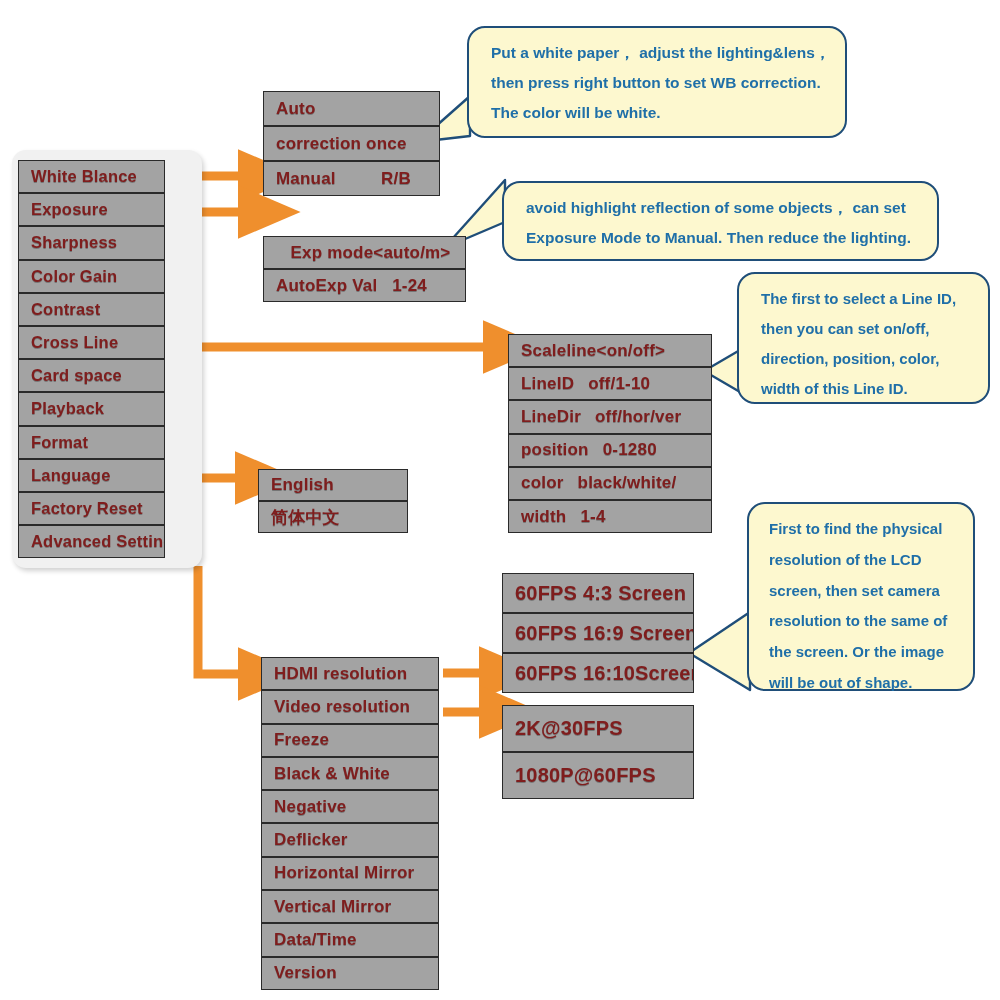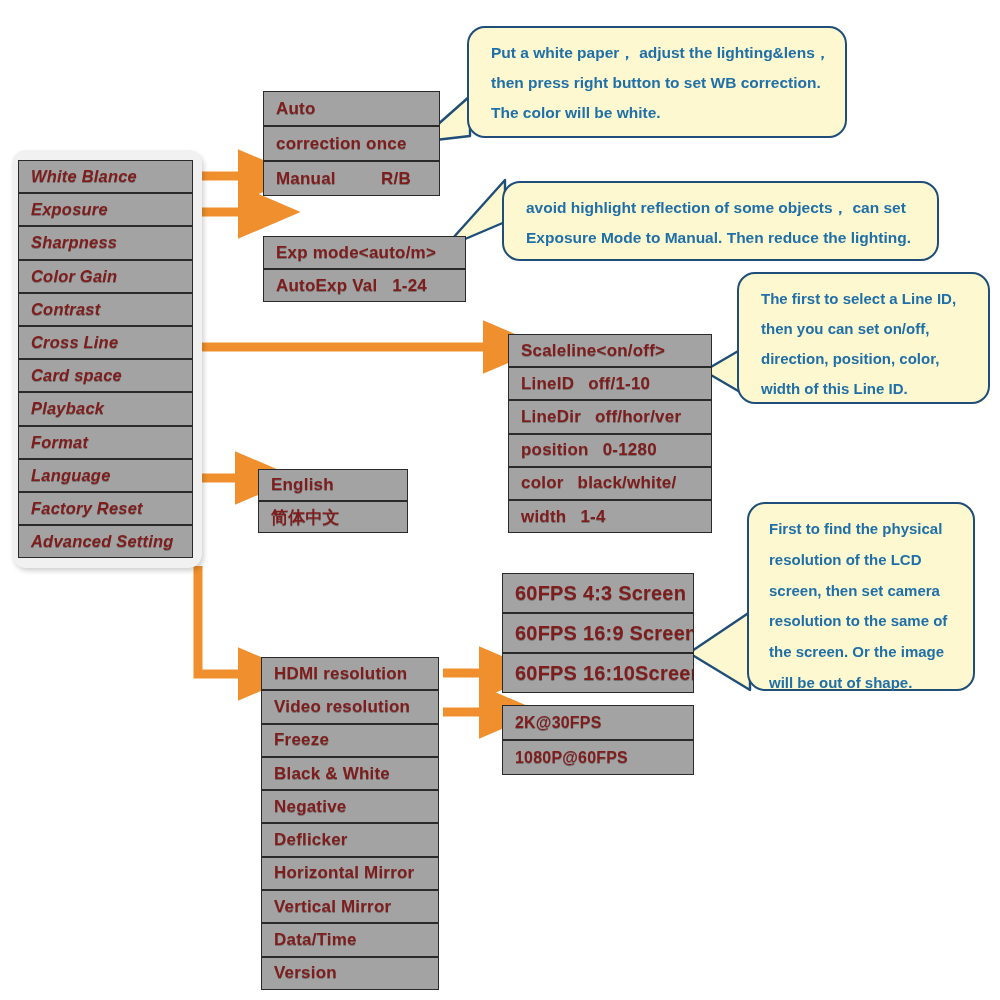"White Blance" #main-menu { font-style: italic -> none; width: 175px -> 147px }
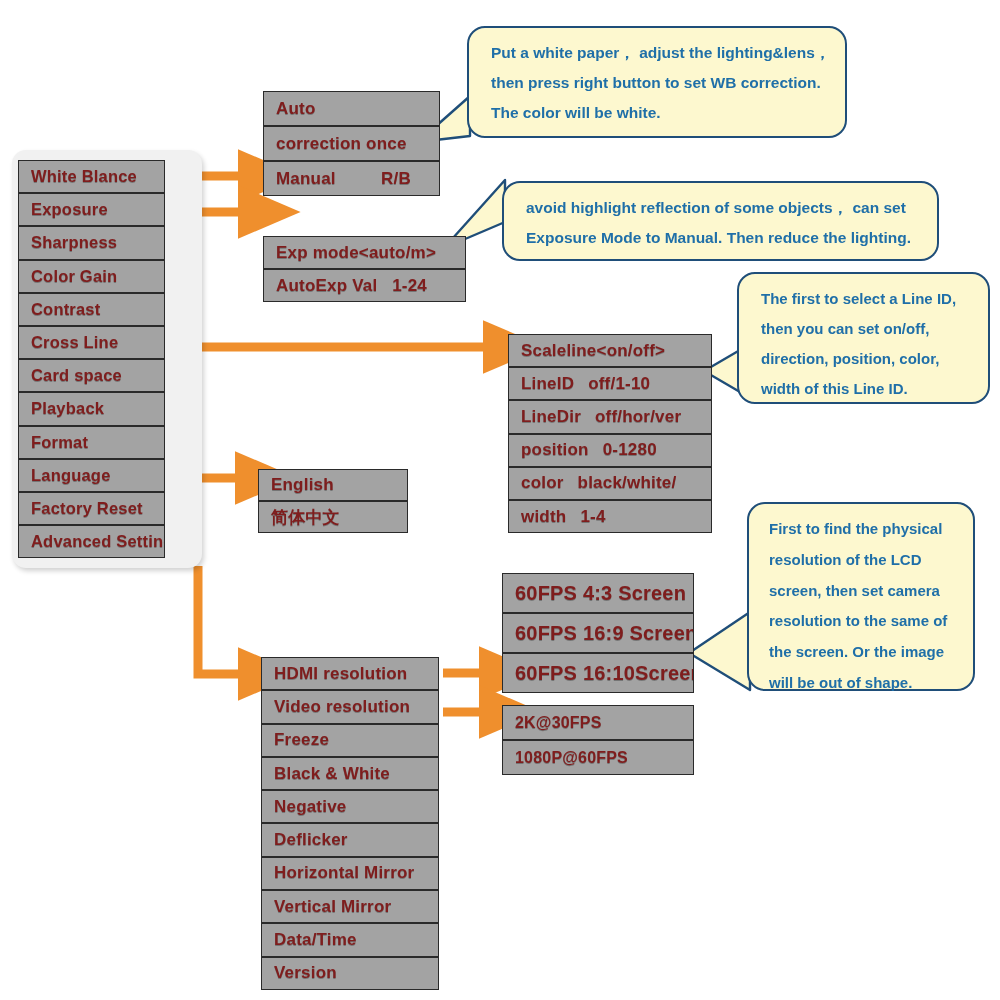"Exp mode<auto/m>" #exp-menu .menu-item { justify-content: none -> center }
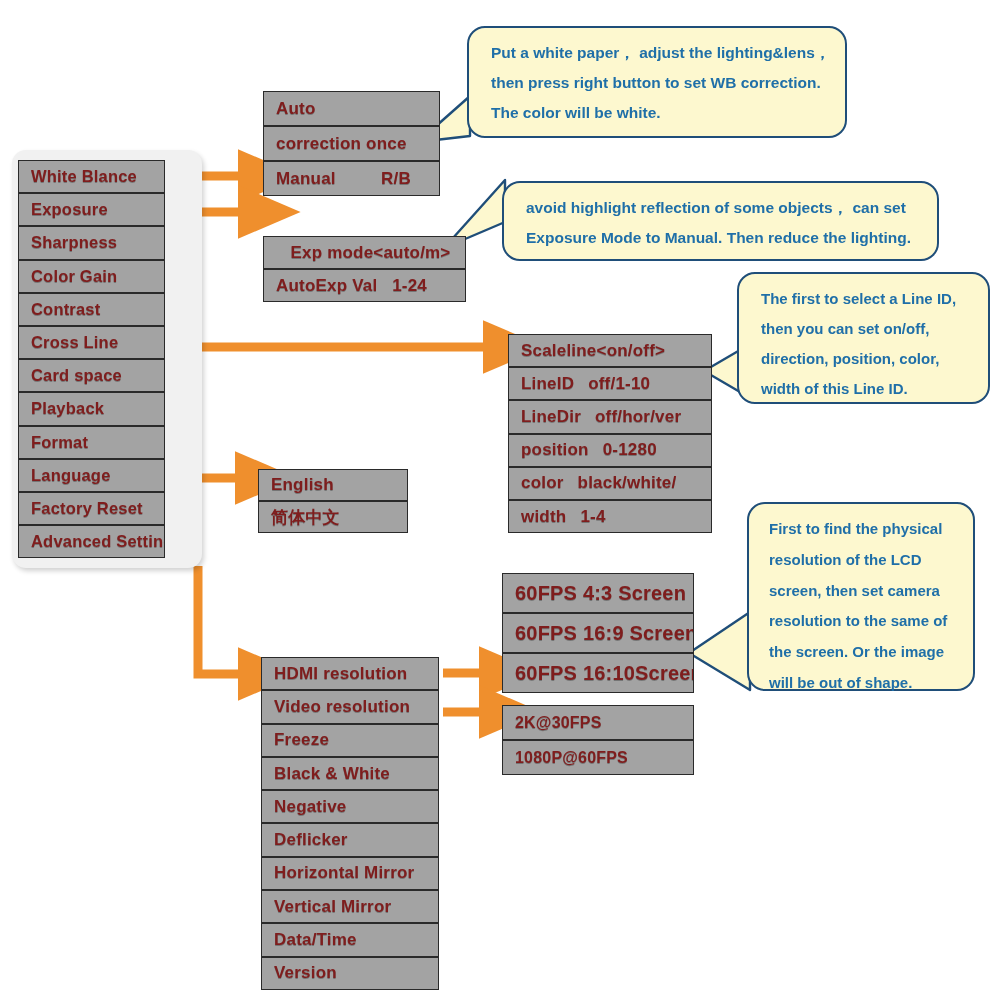"2K@30FPS" #video-menu .menu-item { font-size: 16px -> 20px; height: 35px -> 47px }
